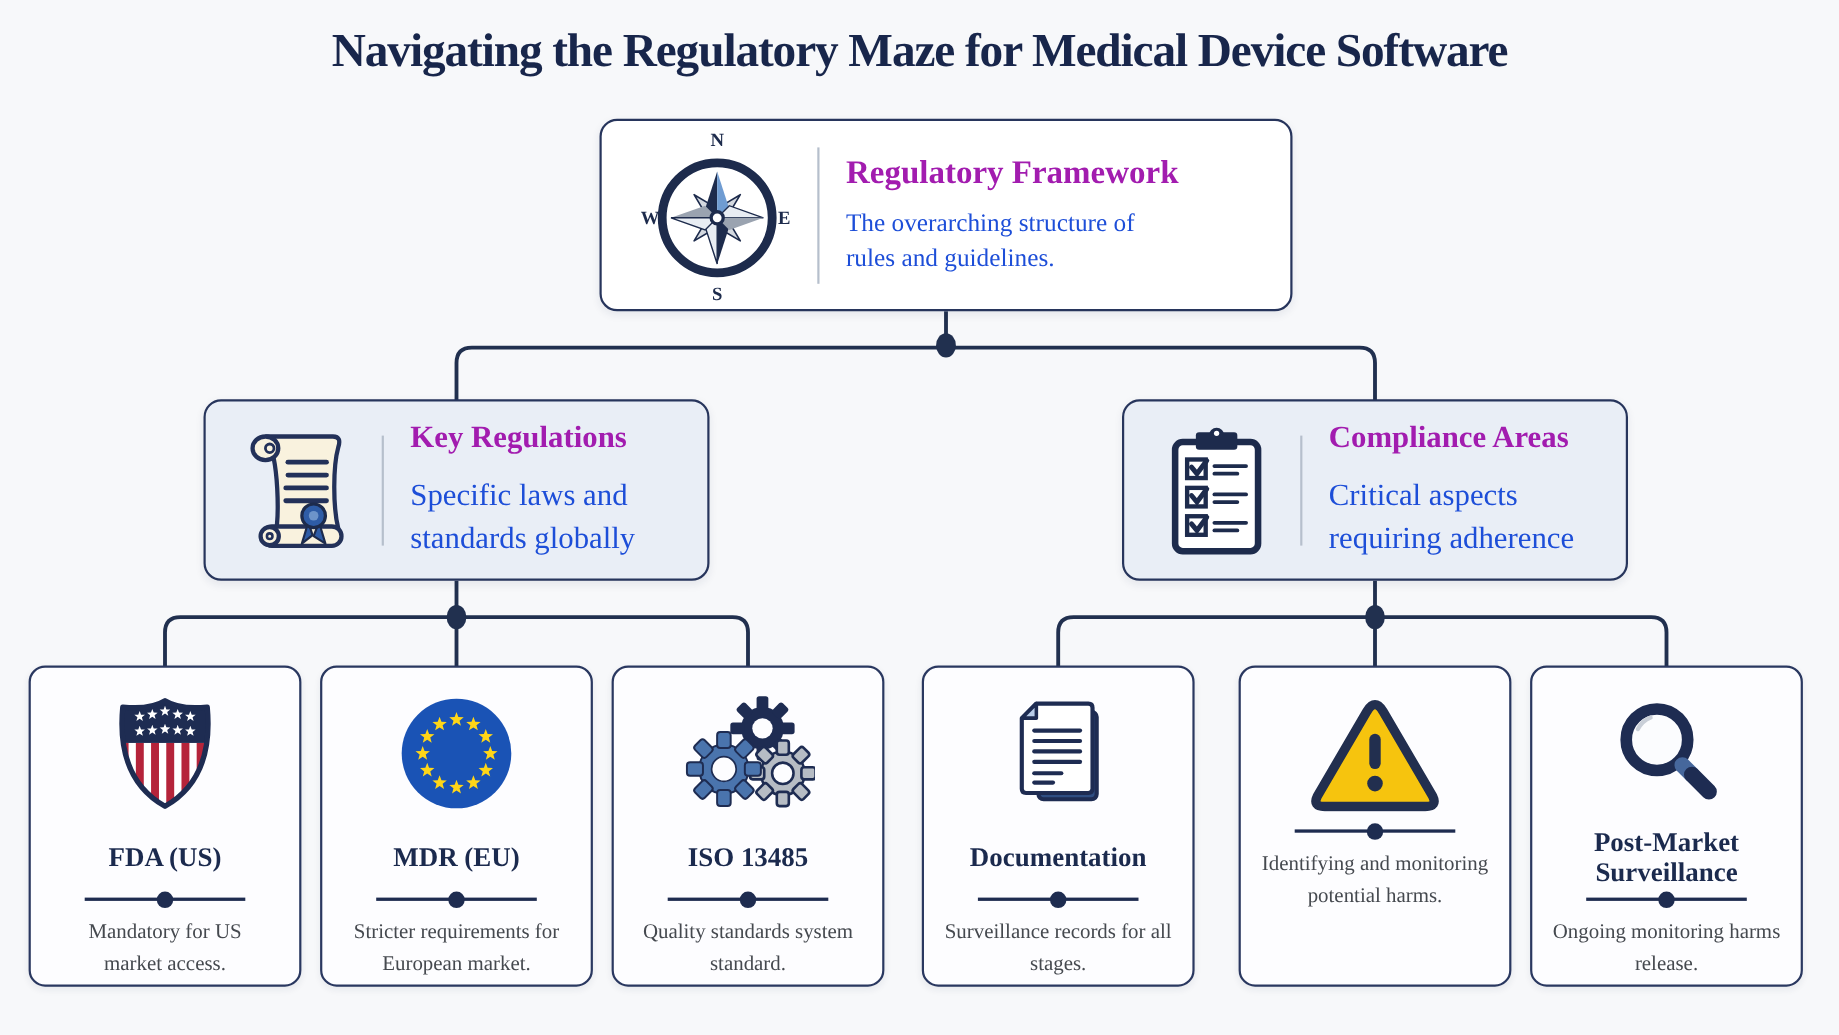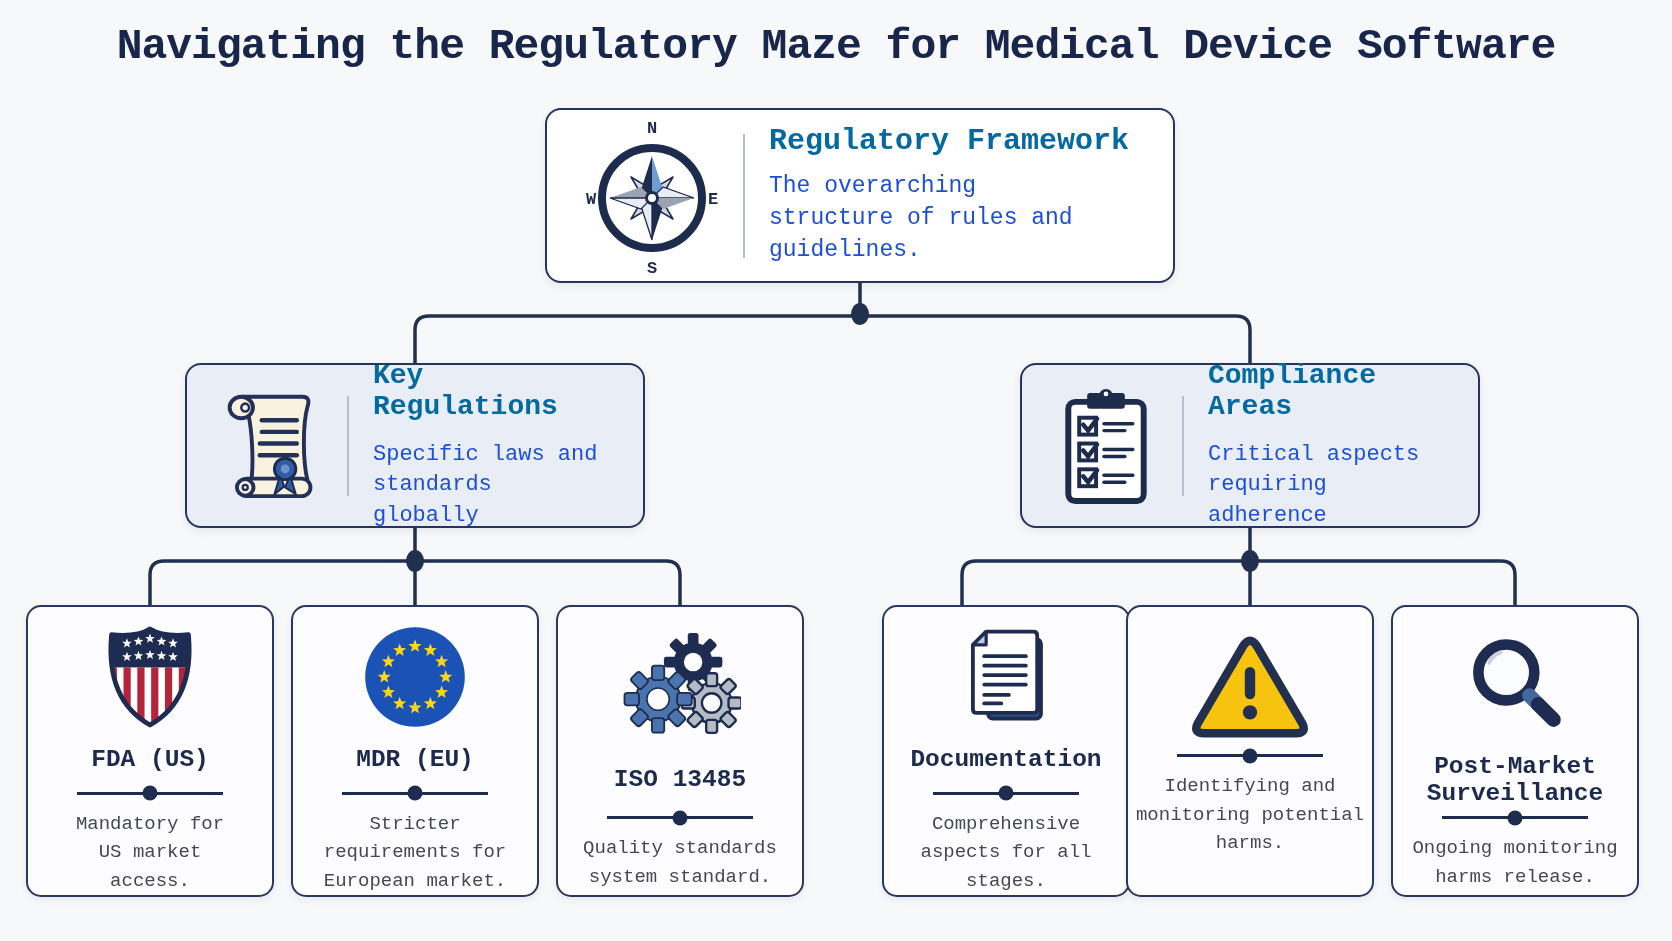"Navigating the Regulatory Maze for" .stage { font-family: Liberation Mono, monospace -> Liberation Serif, serif }
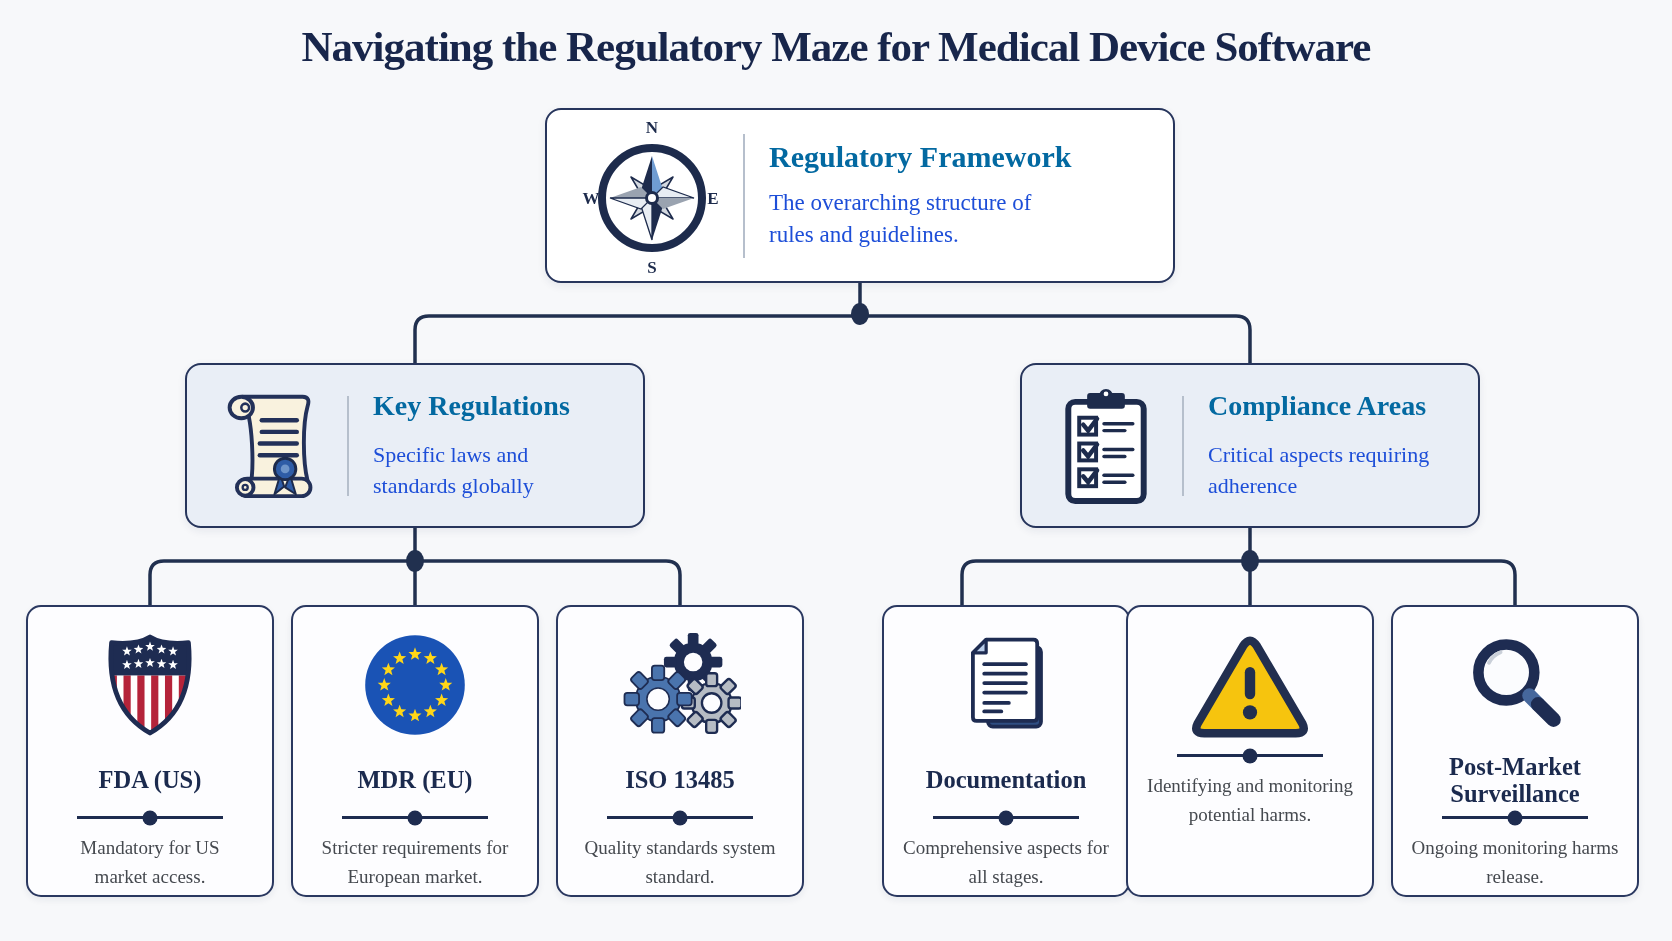"Regulatory Framework" .node-text h2 { color: #0369a1 -> #a21caf }
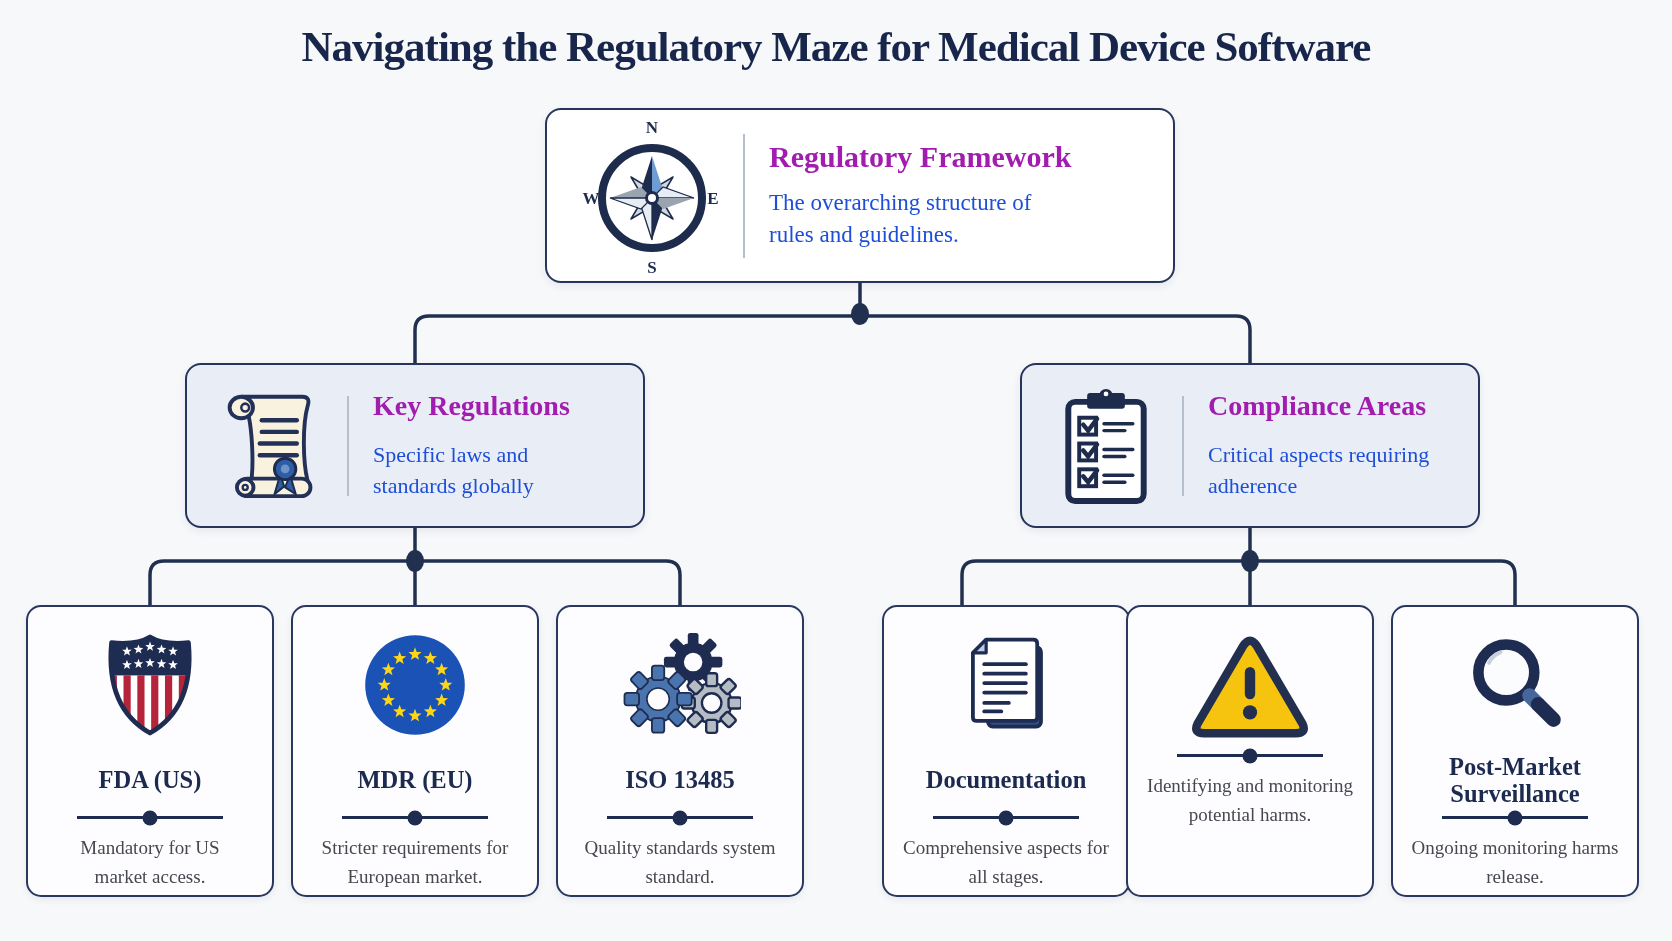"Specific laws and standards globally" .branch-node .node-text p { font-size: 22px -> 28px }
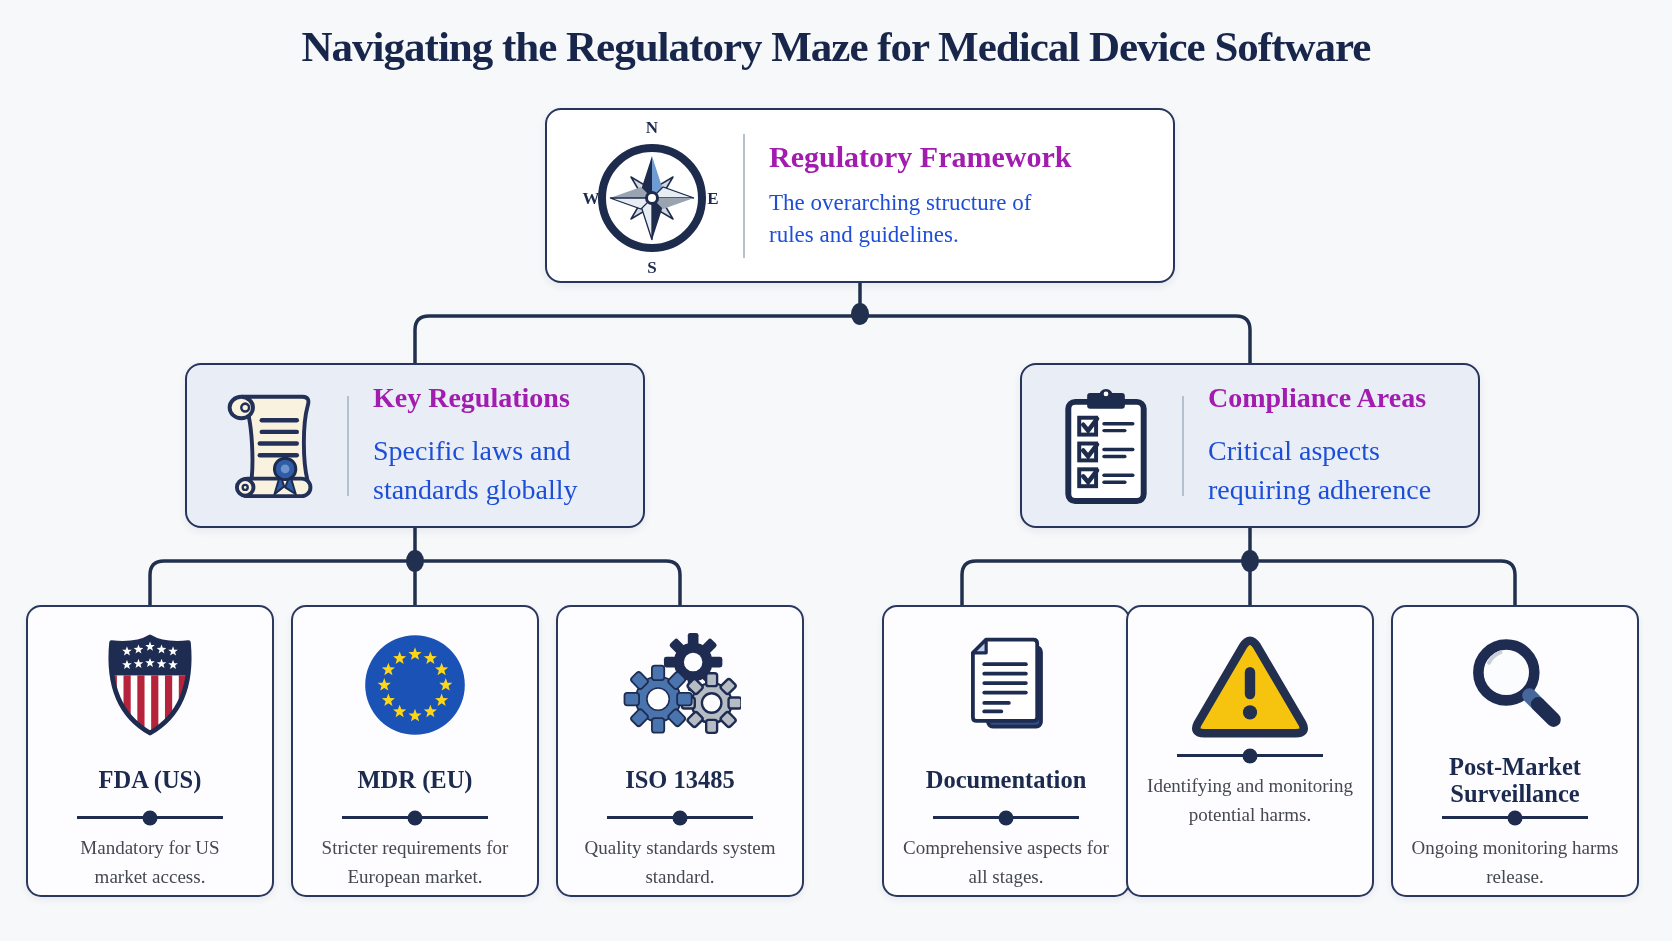"Documentation" section.leaf-card { left: 882px -> 838px }
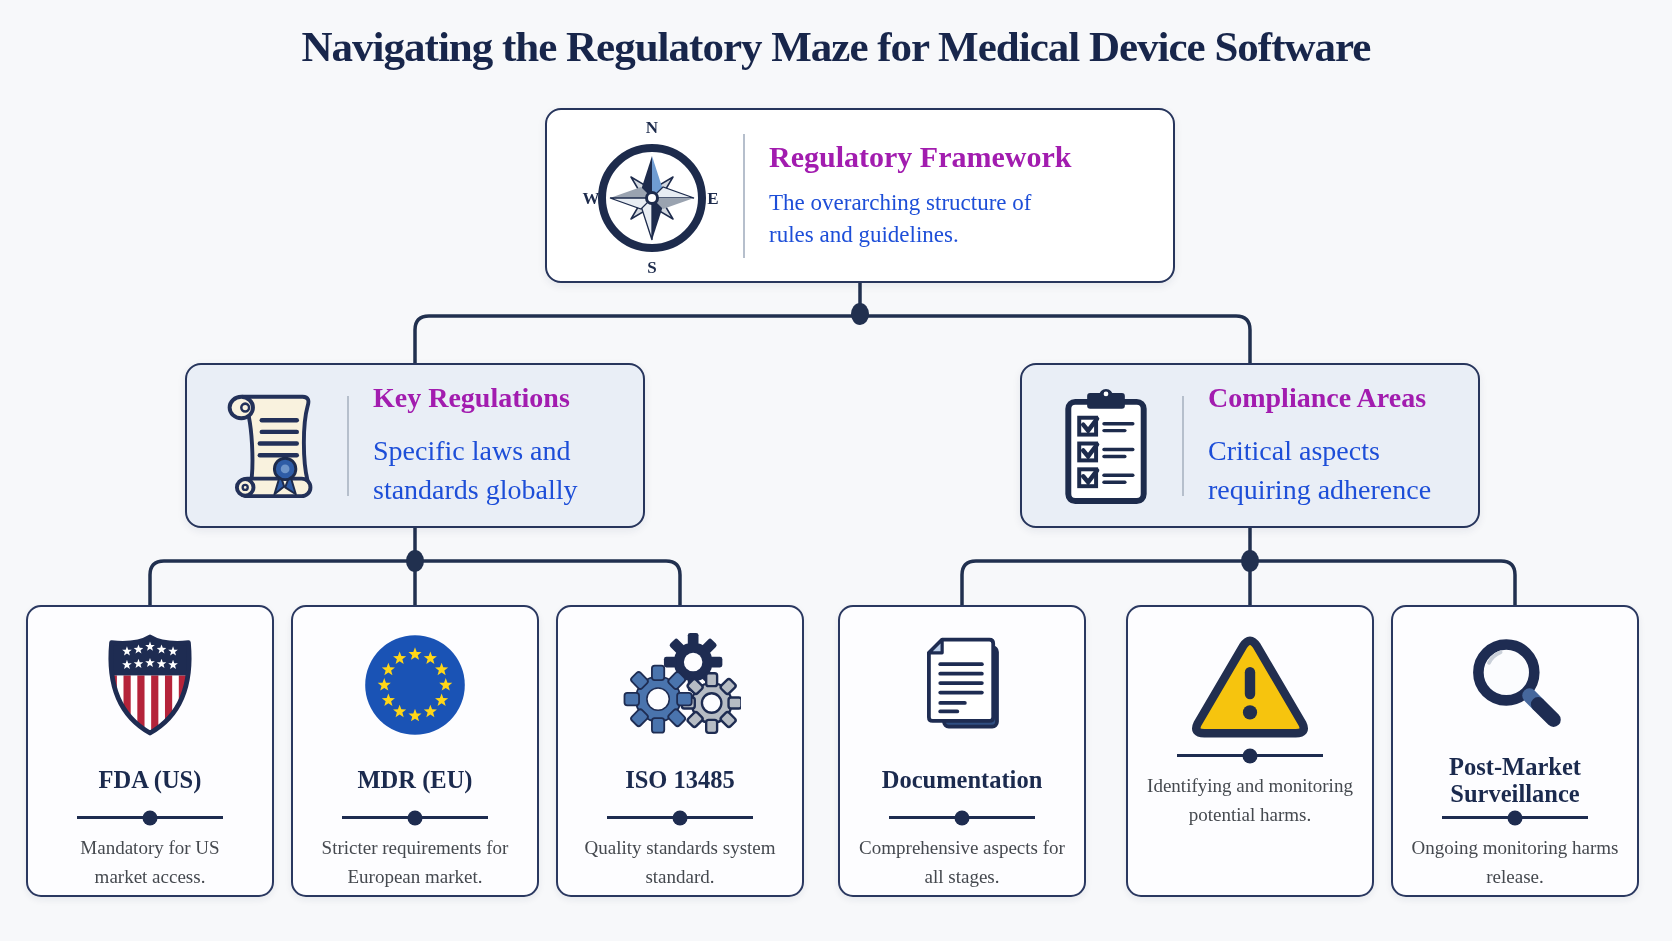"Comprehensive aspects for all stages." p.leaf-desc { text: Comprehensive aspects -> Surveillance records }
